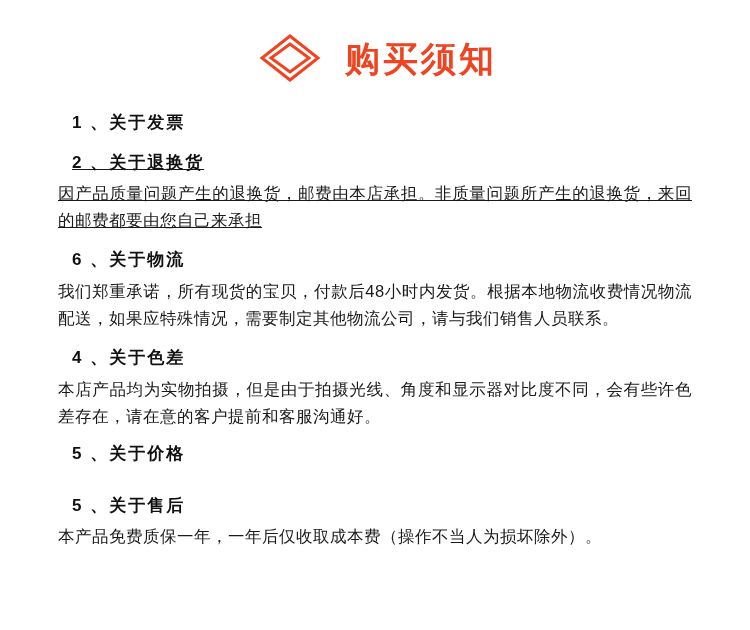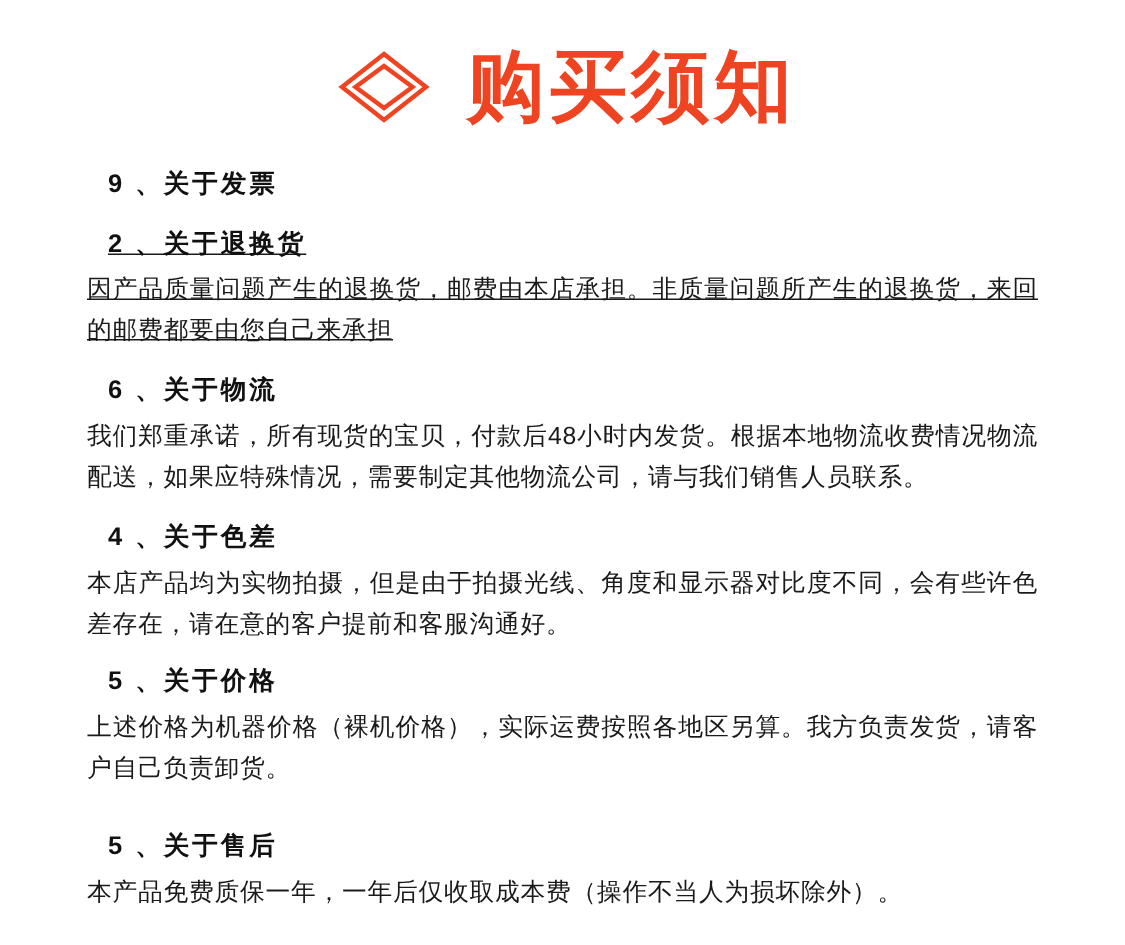"购买须知" .title { font-size: 52px -> 35px }
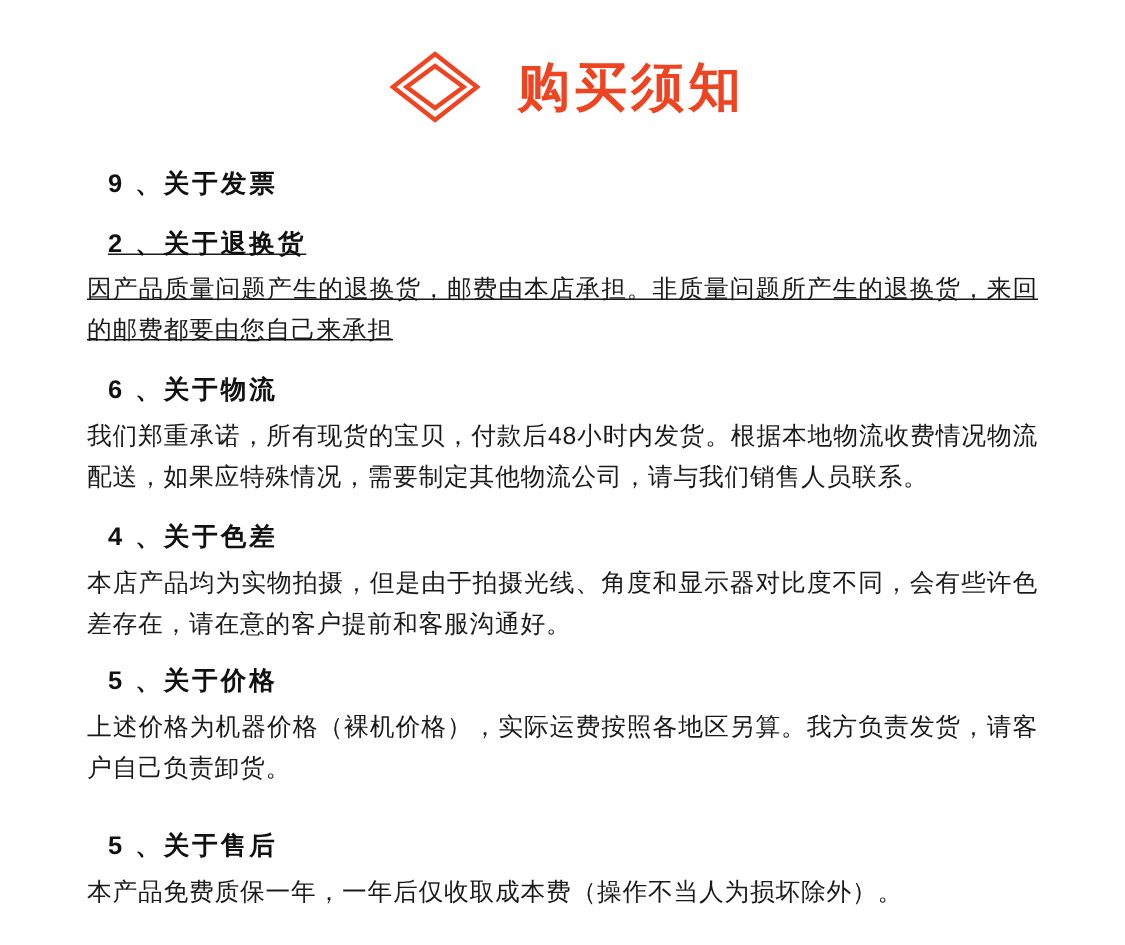"9 、关于发票" div.section-heading { text: 9 -> 1 }
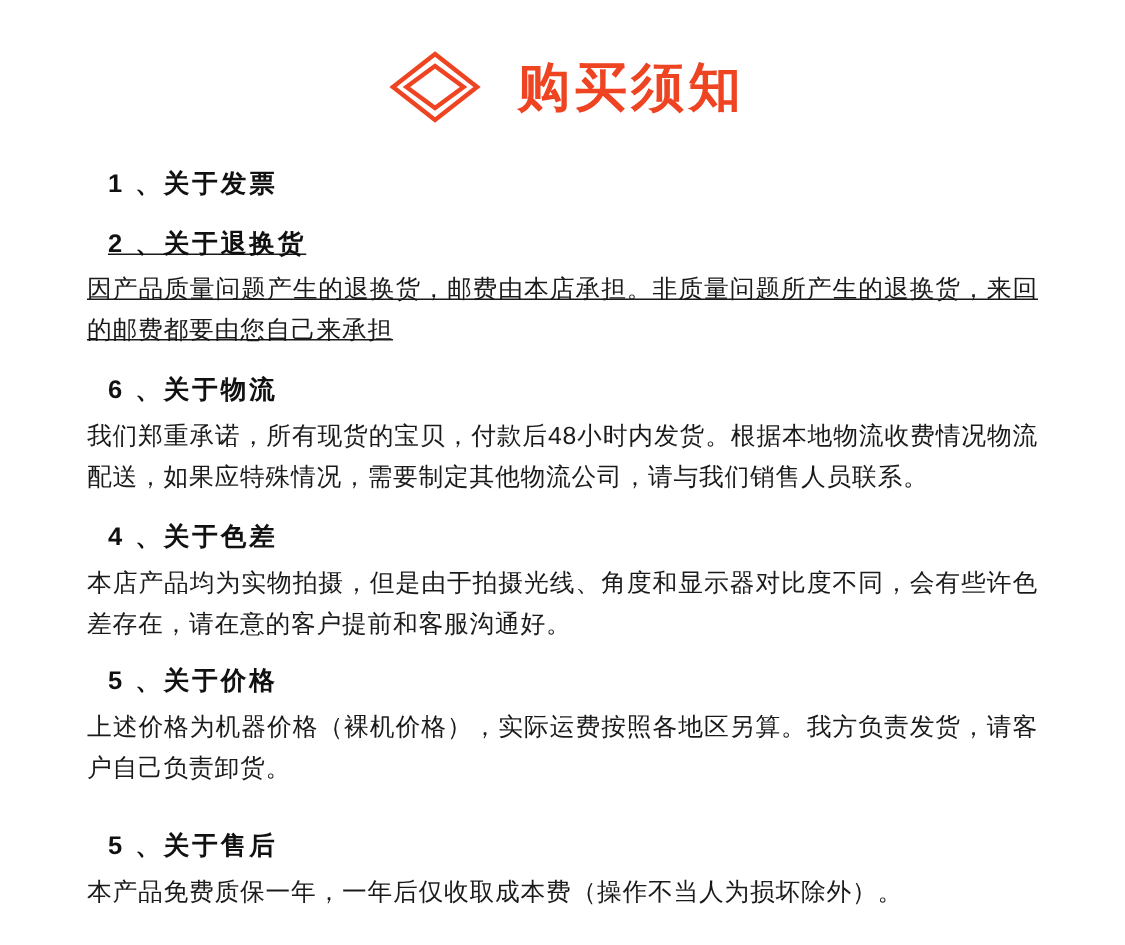"上述价格为机器价格（裸机价格），实际运费按照各地区另算。我方负责发货，请客户自己" p.section-body { html: <p>上述价格为机器价格（裸机价格），实际运费按照各地区另算。我方负责发货，请客户自己负责卸货。</p> -> none }
